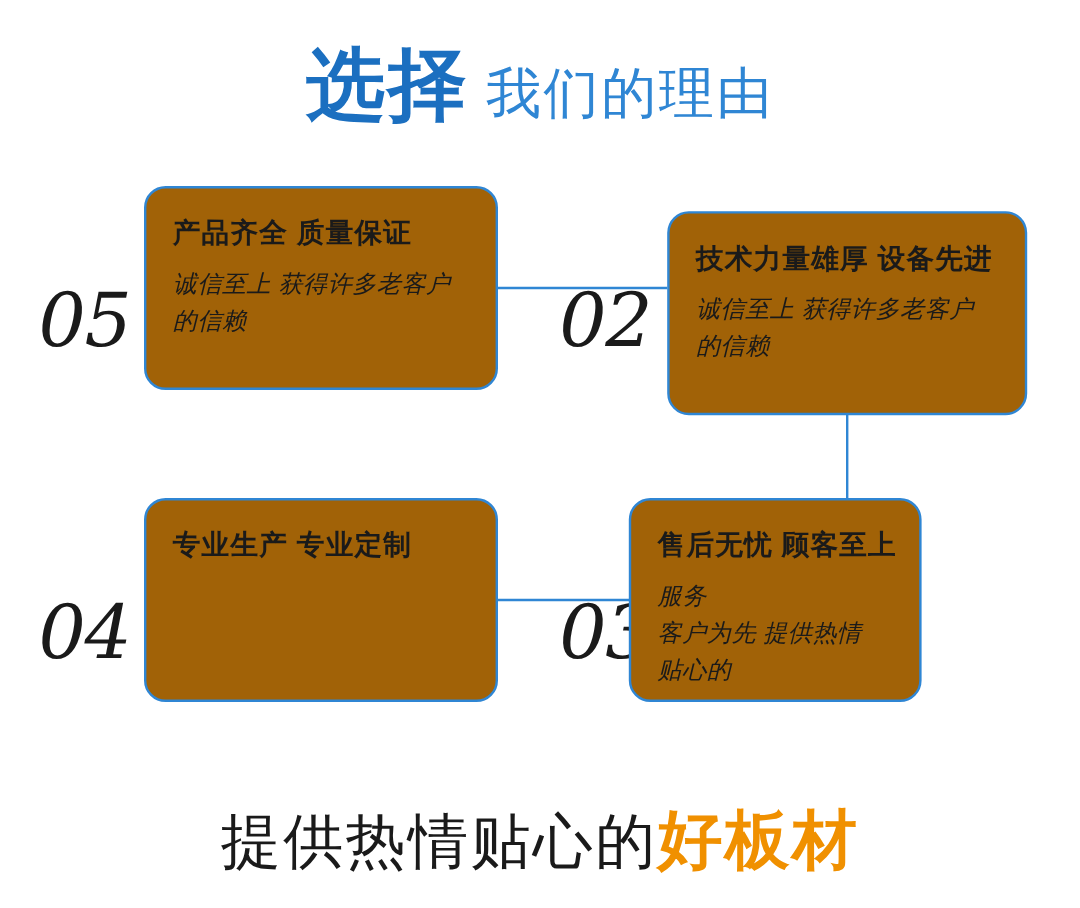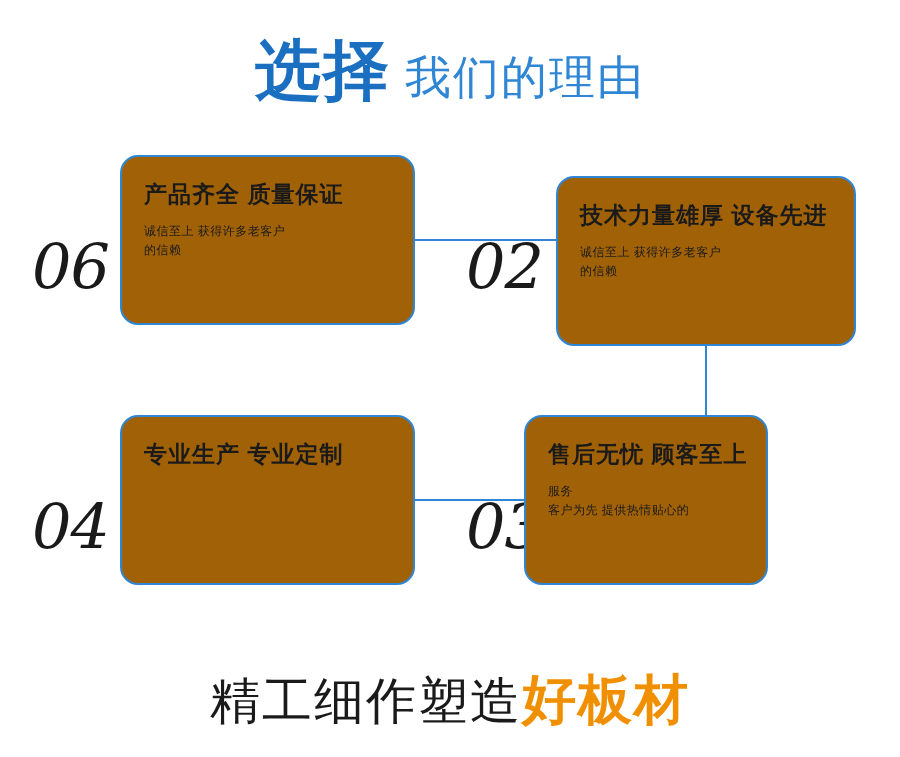"06" div.num { text: 06 -> 05 }
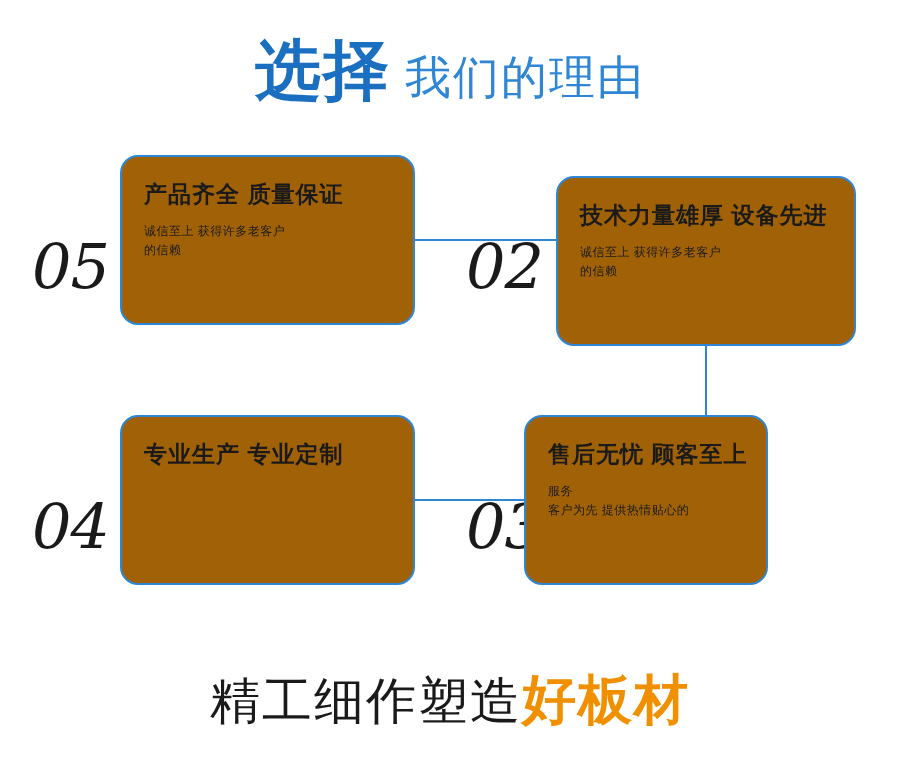"诚信至上 获得许多老客户" .card-desc { font-size: 12px -> 20px; font-style: none -> italic }
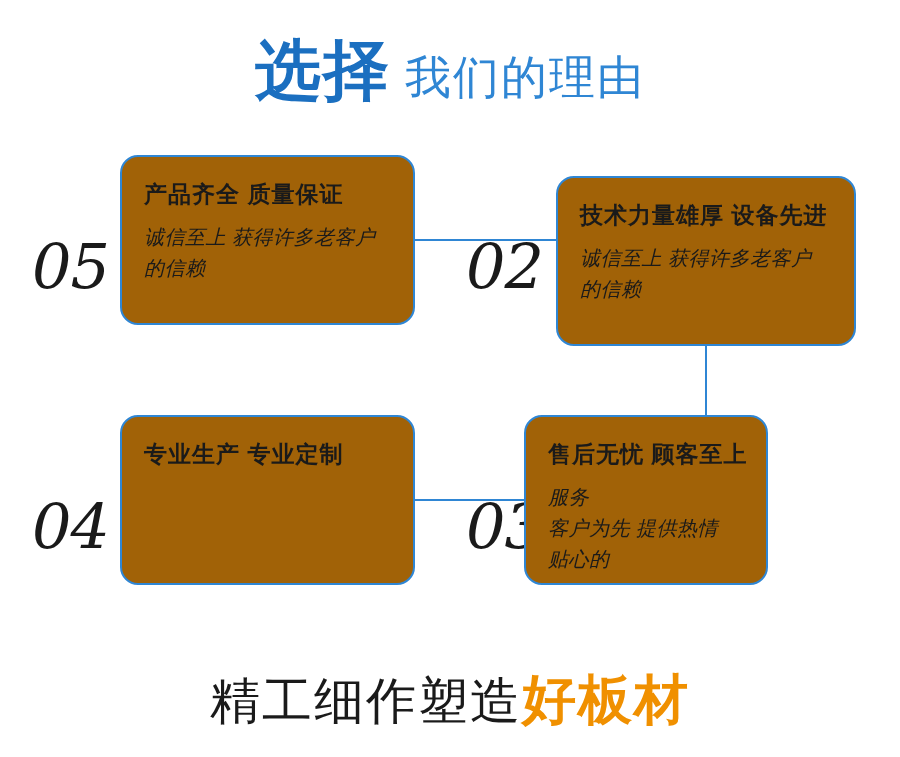"精工细作塑造" span.footer-a { text: 精工细作塑造 -> 提供热情贴心的 }
